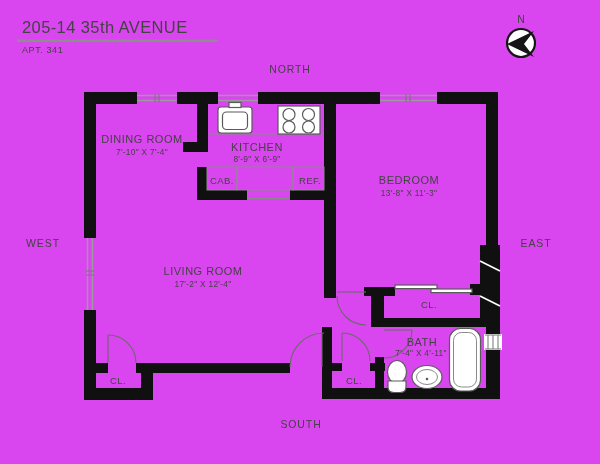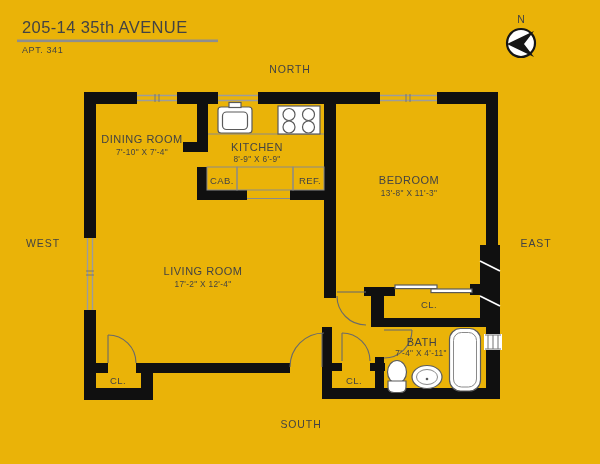"205-14 35th AVENUE" .page { background: #eab308 -> #d946ef }
